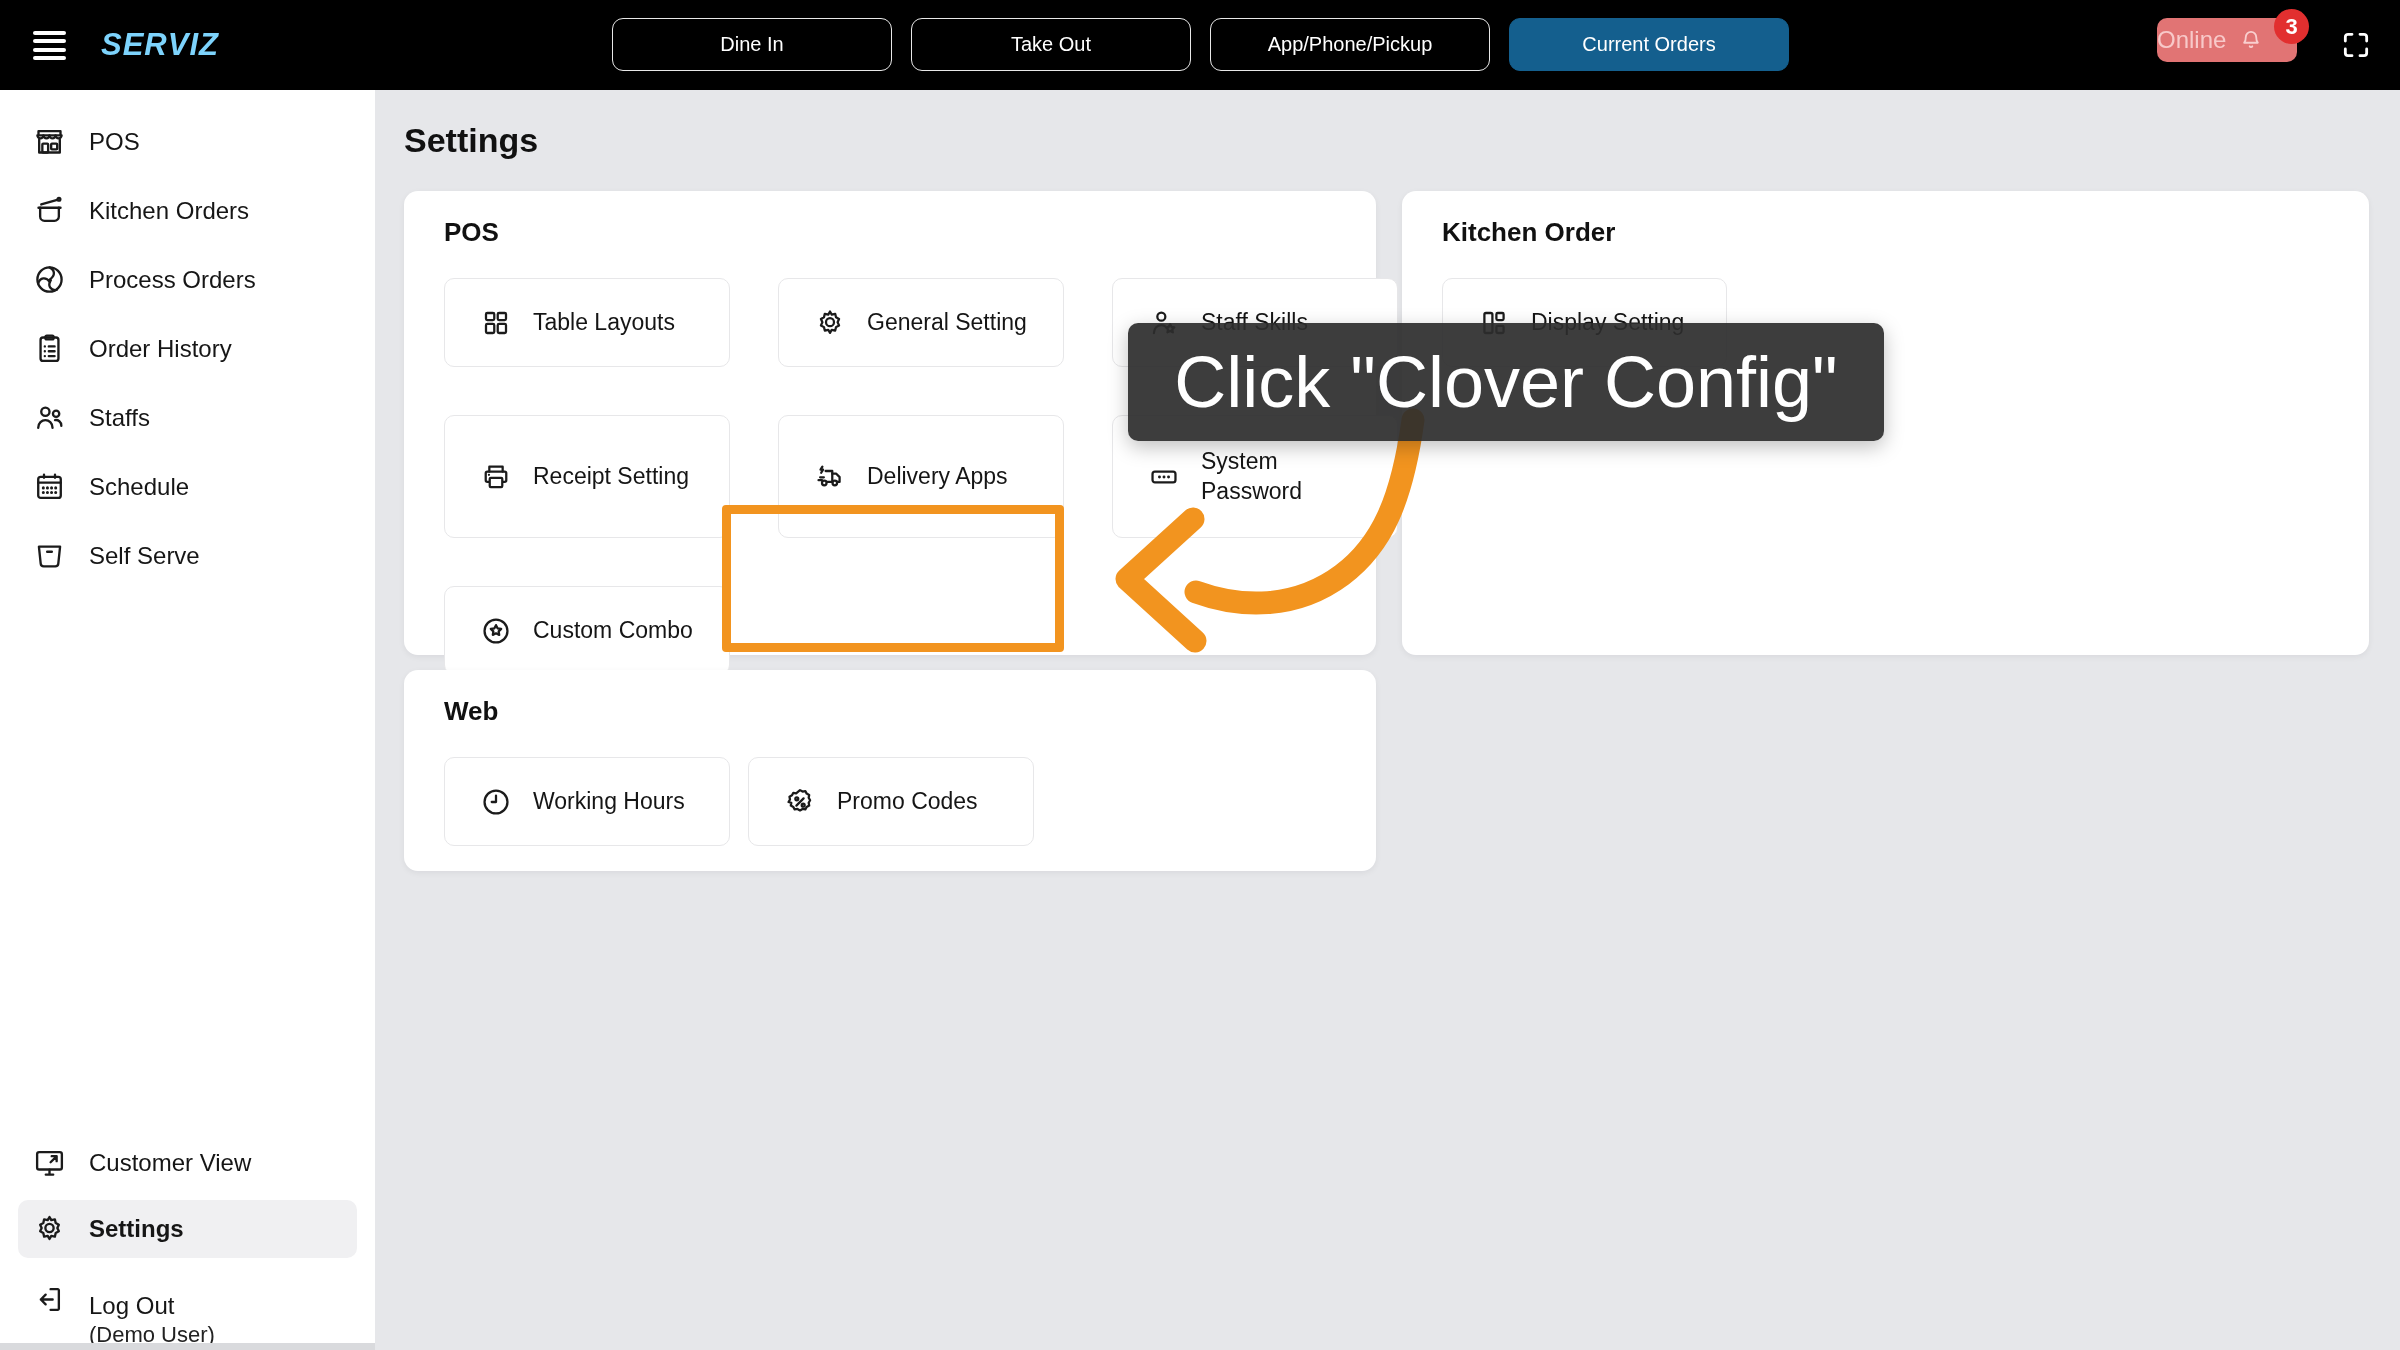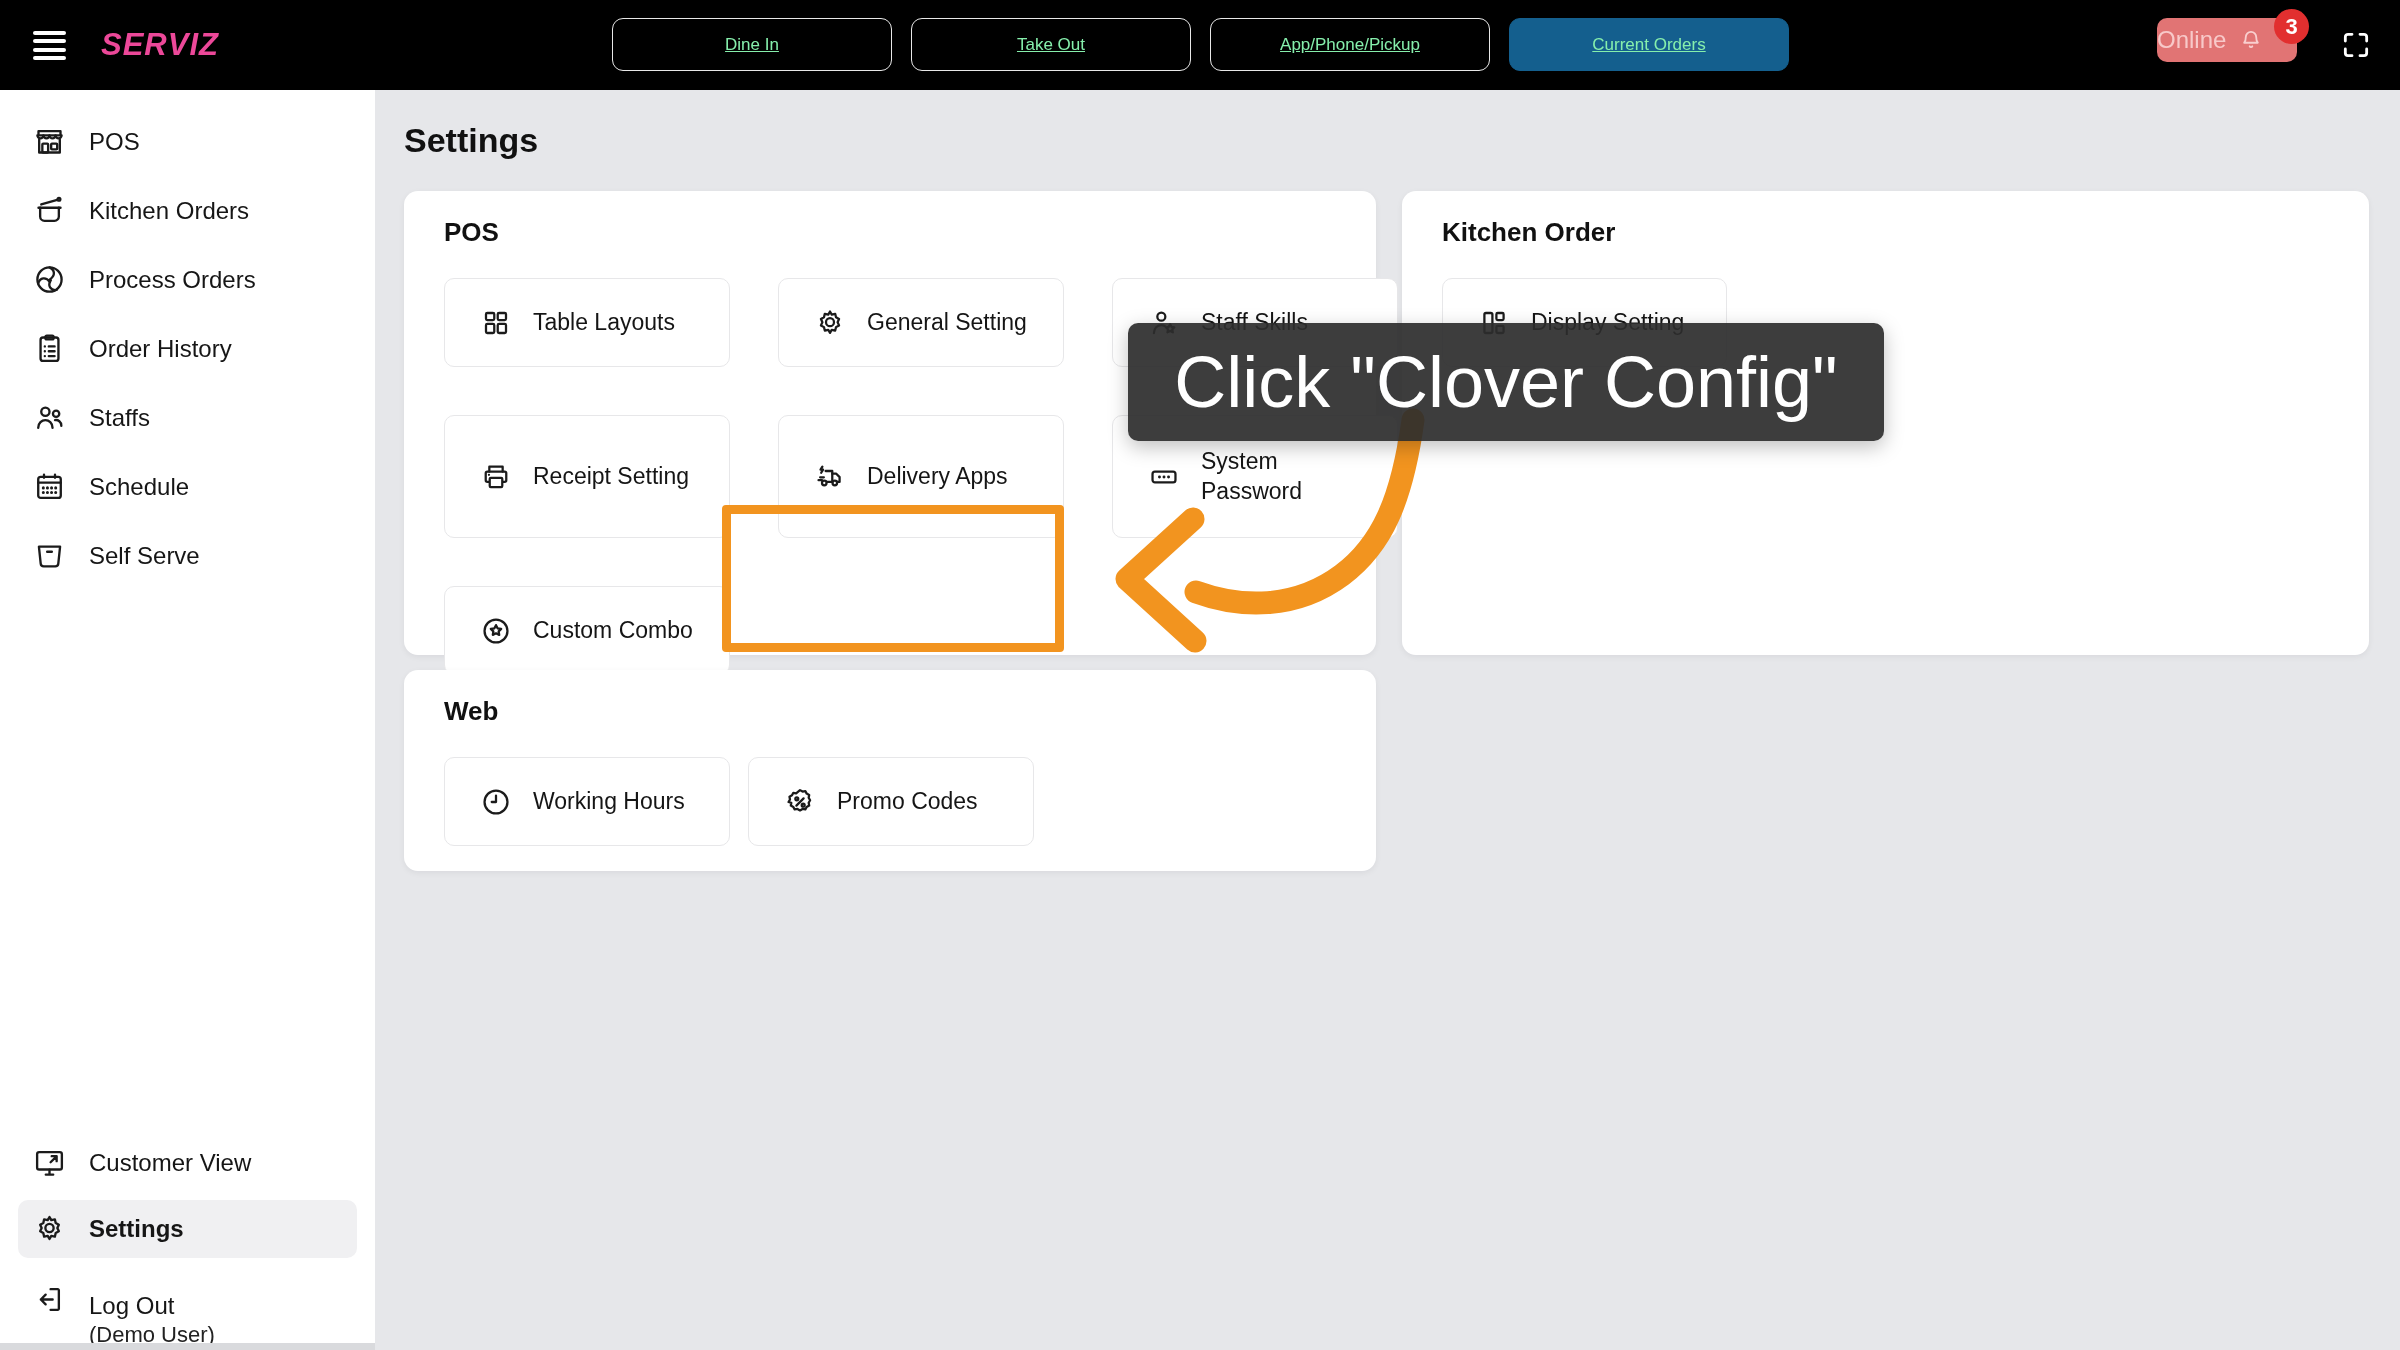"SERVIZ" .brand { color: #ec4899 -> #7dd3fc }
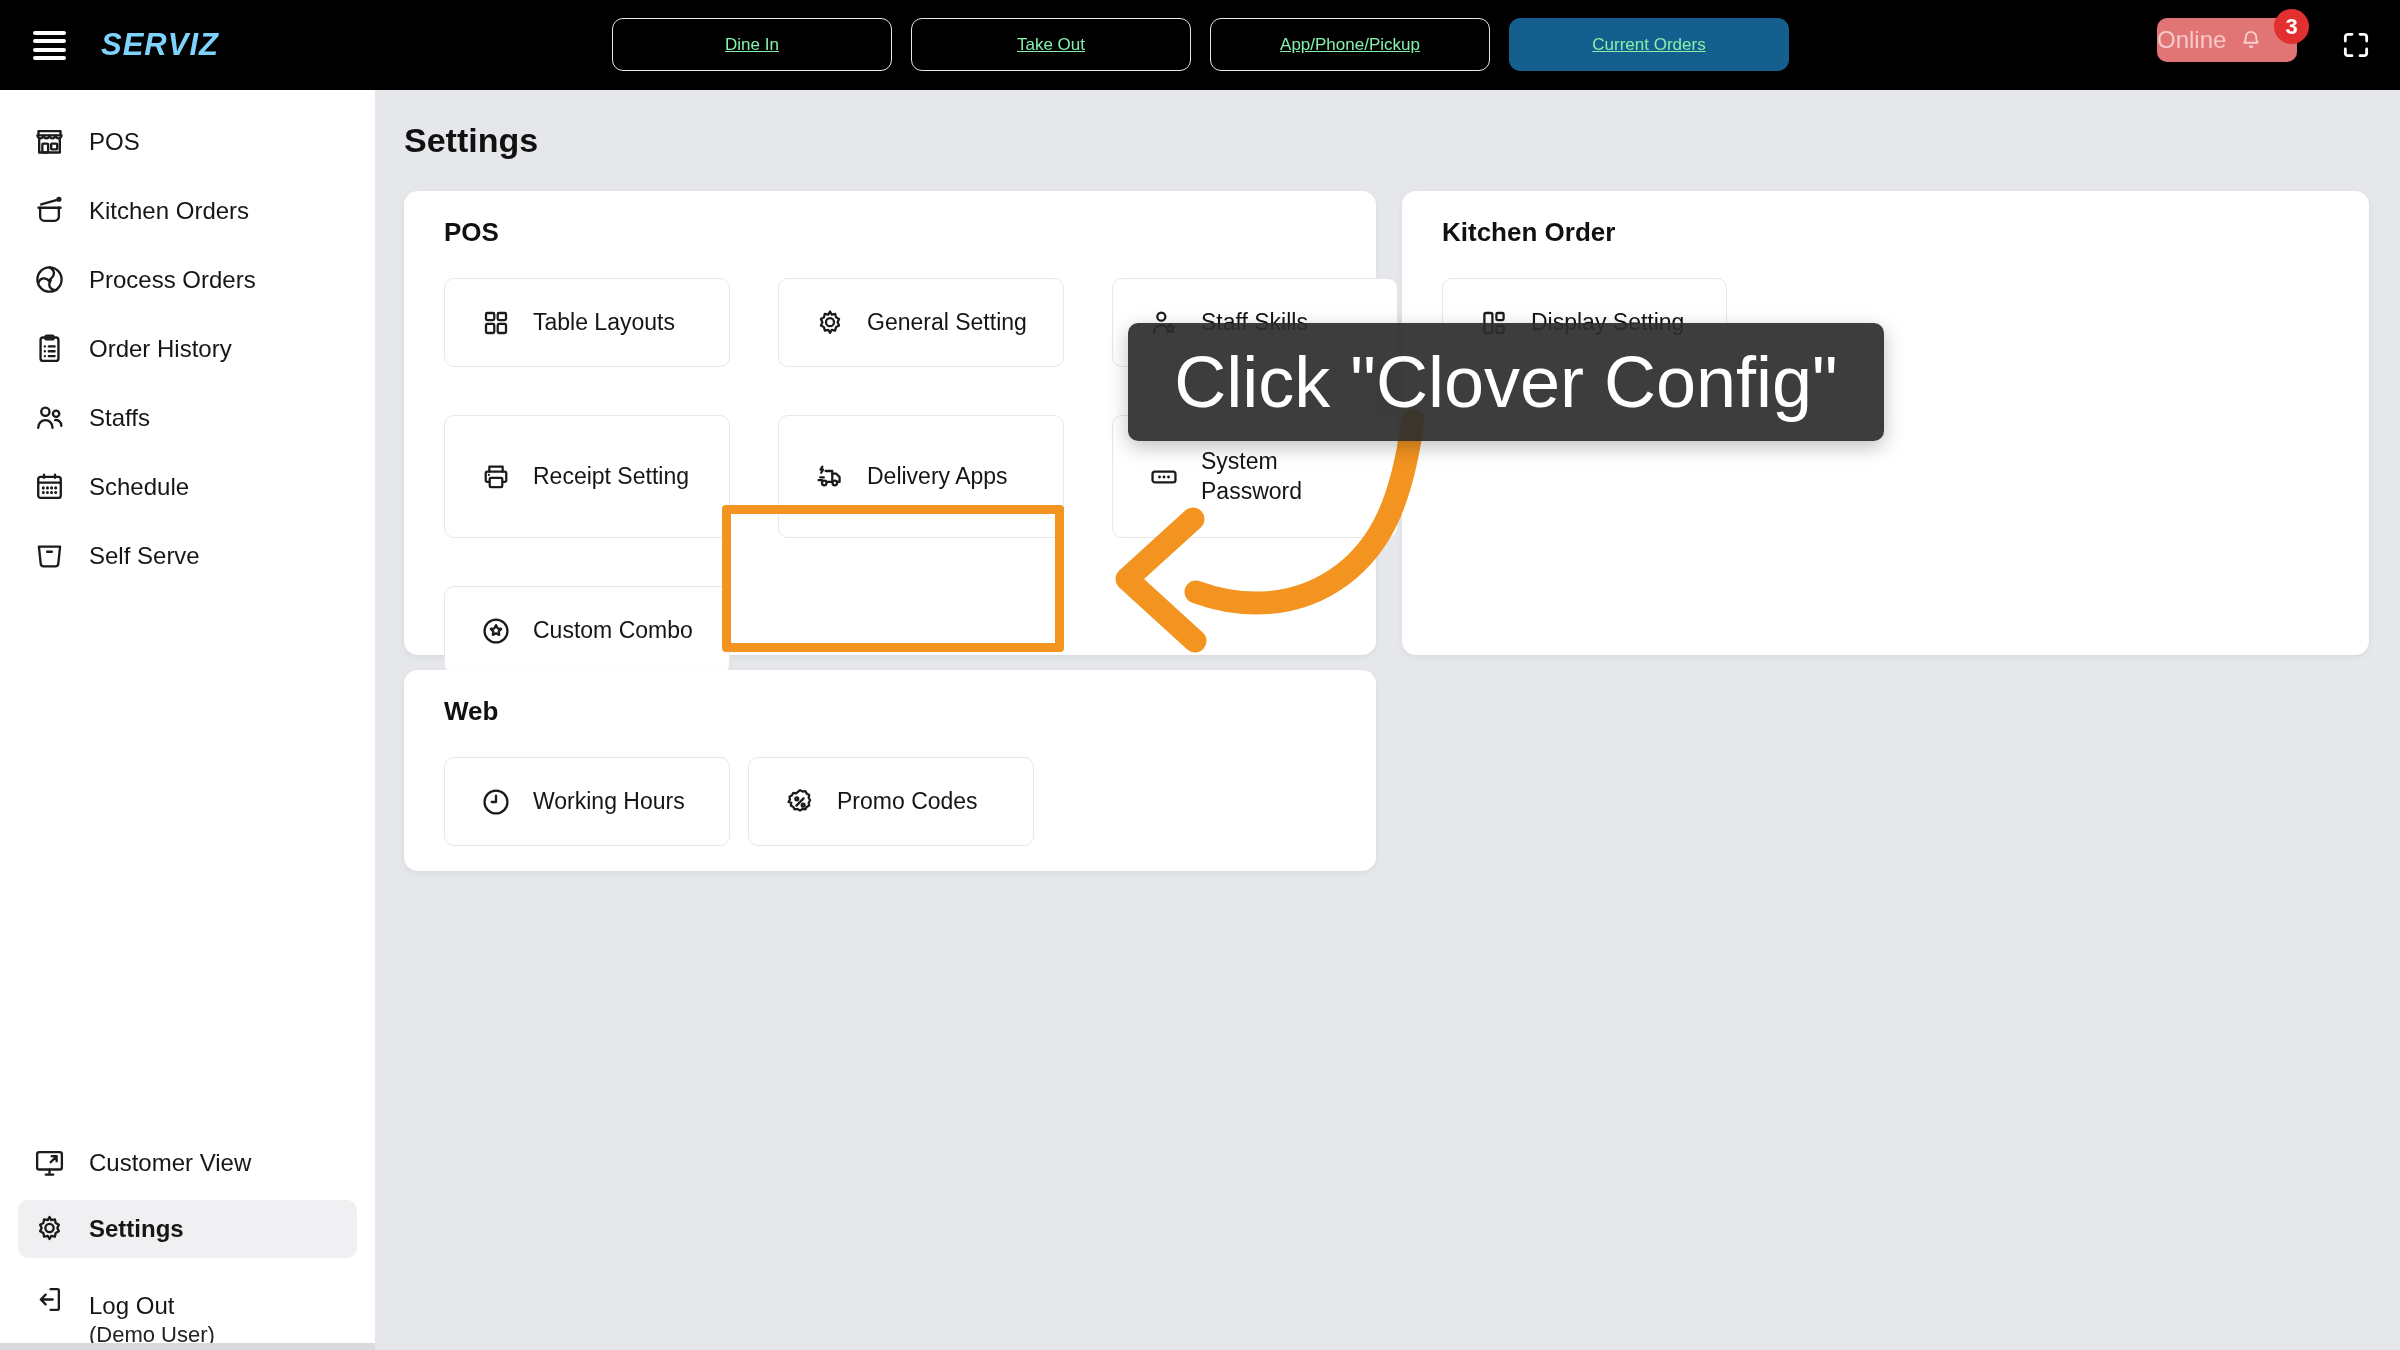"Dine In" .tb-btn { color: #86efac -> #ffffff; font-size: 17px -> 20px; text-decoration: underline -> none }
